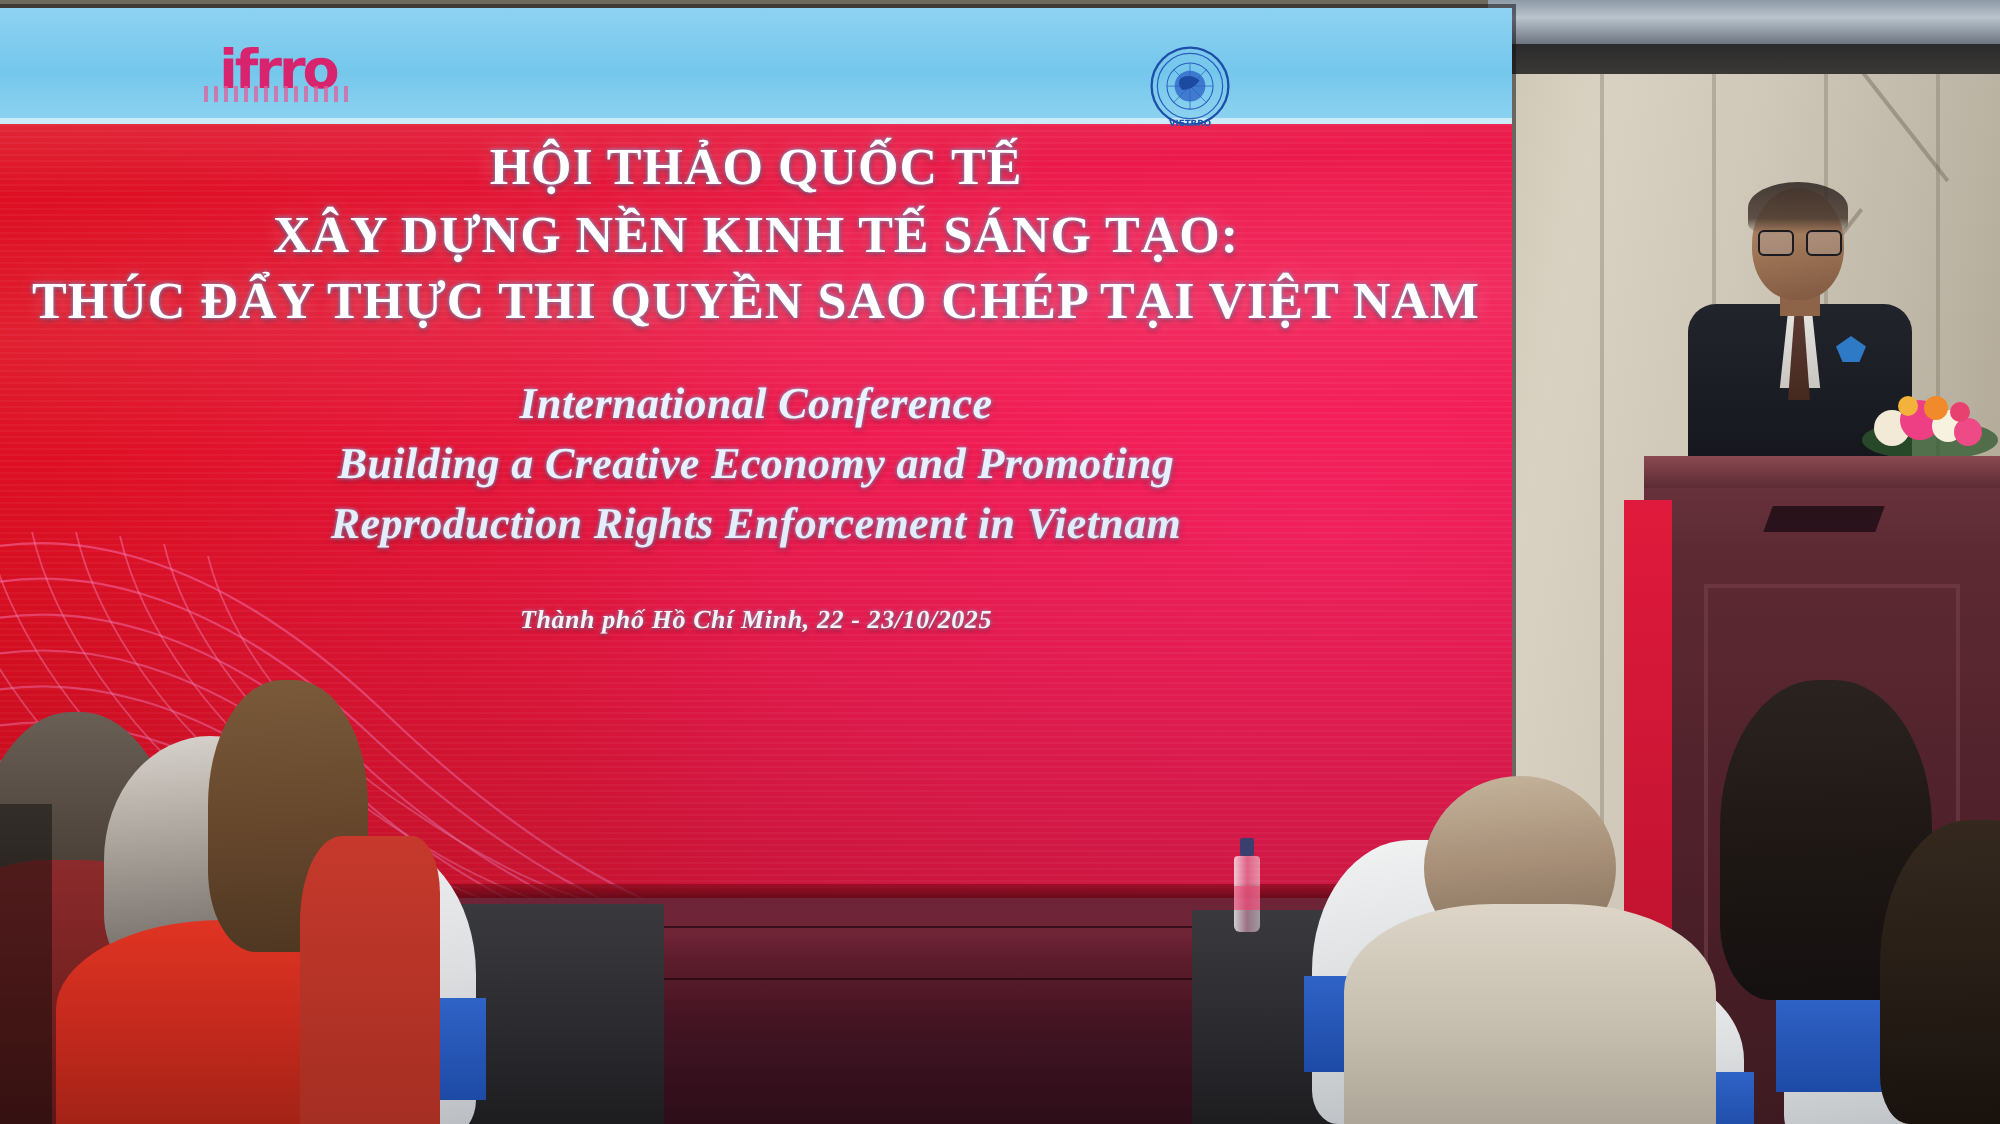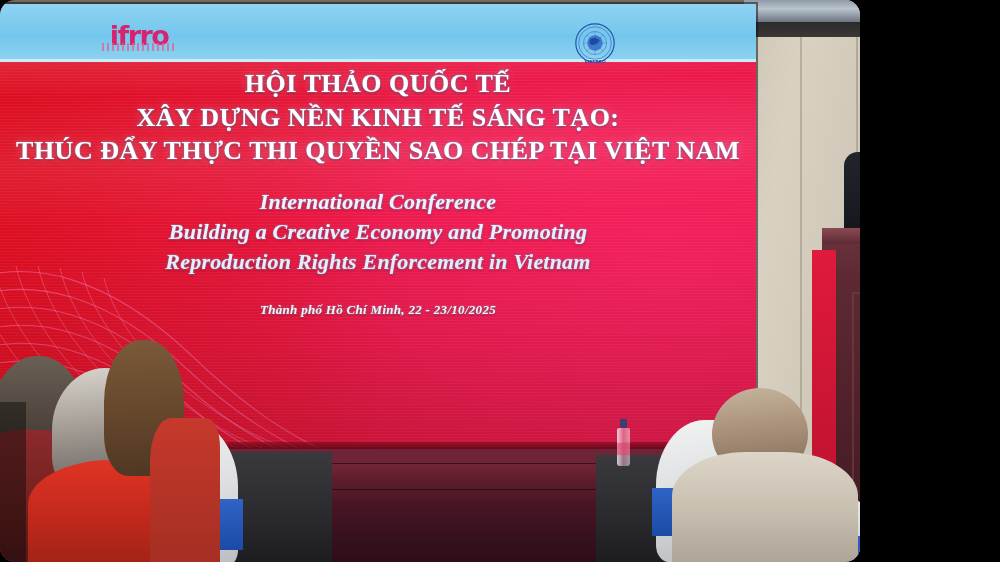"ifrro" #stage { border-radius: 15px -> none; width: 860px -> 1000px }
